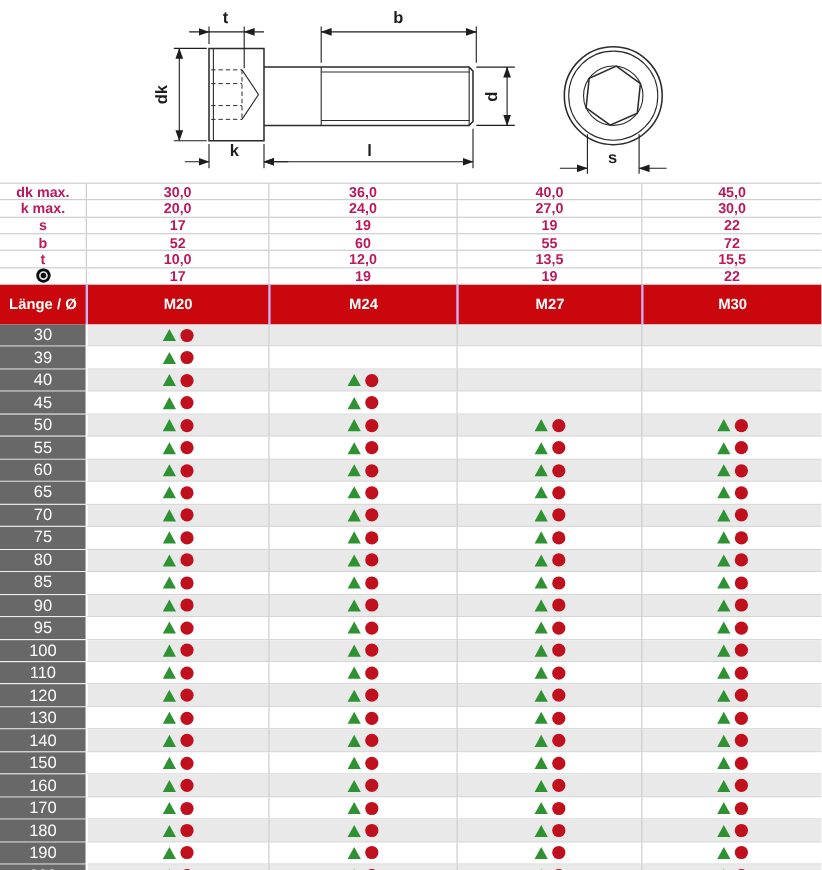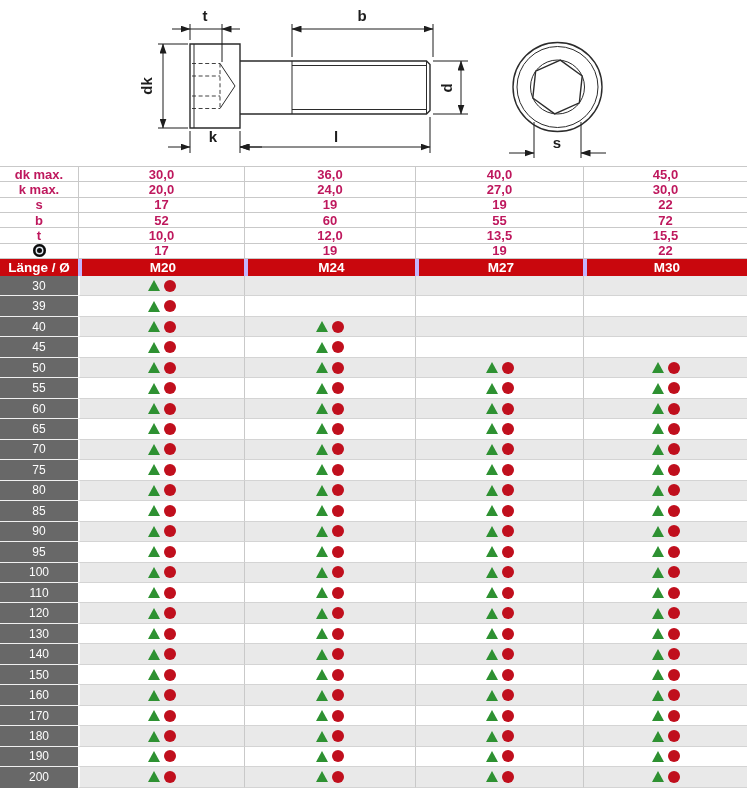"Länge / Ø" .mx-header { height: 17px -> 36px }
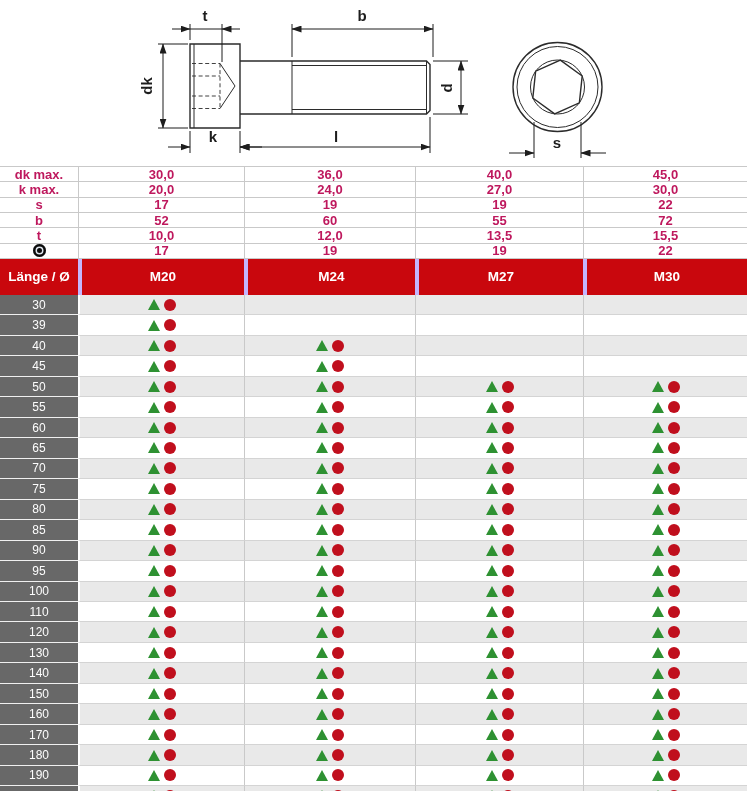"M20" .mx-header .c1,.mx-header .c2,.mx-header .c3,.mx-header .c4 { border-left: 4px solid #c4b5fd -> 2px solid #c4b5fd }
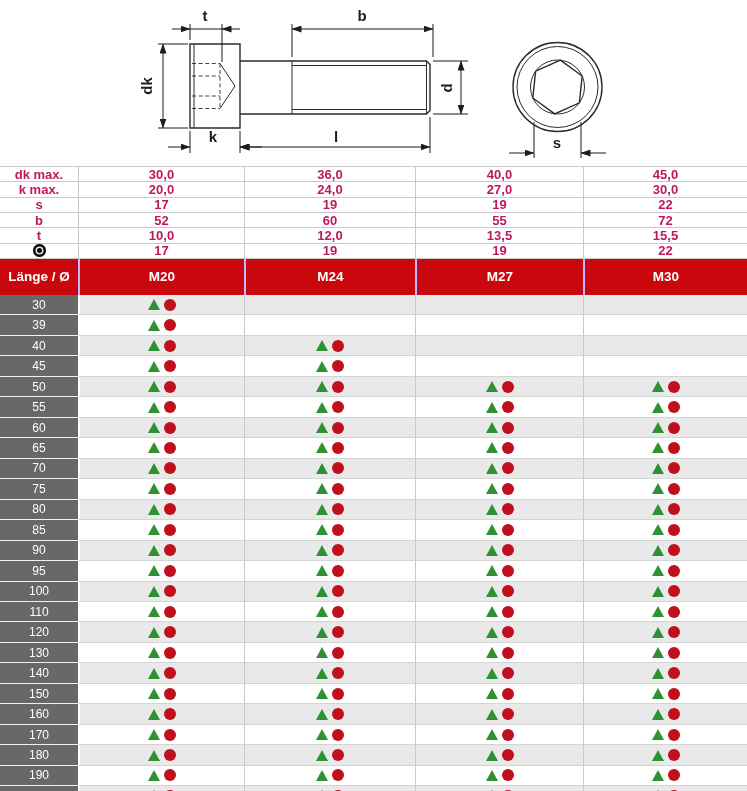"30" .m-lab { font-size: 12px -> 15px }
